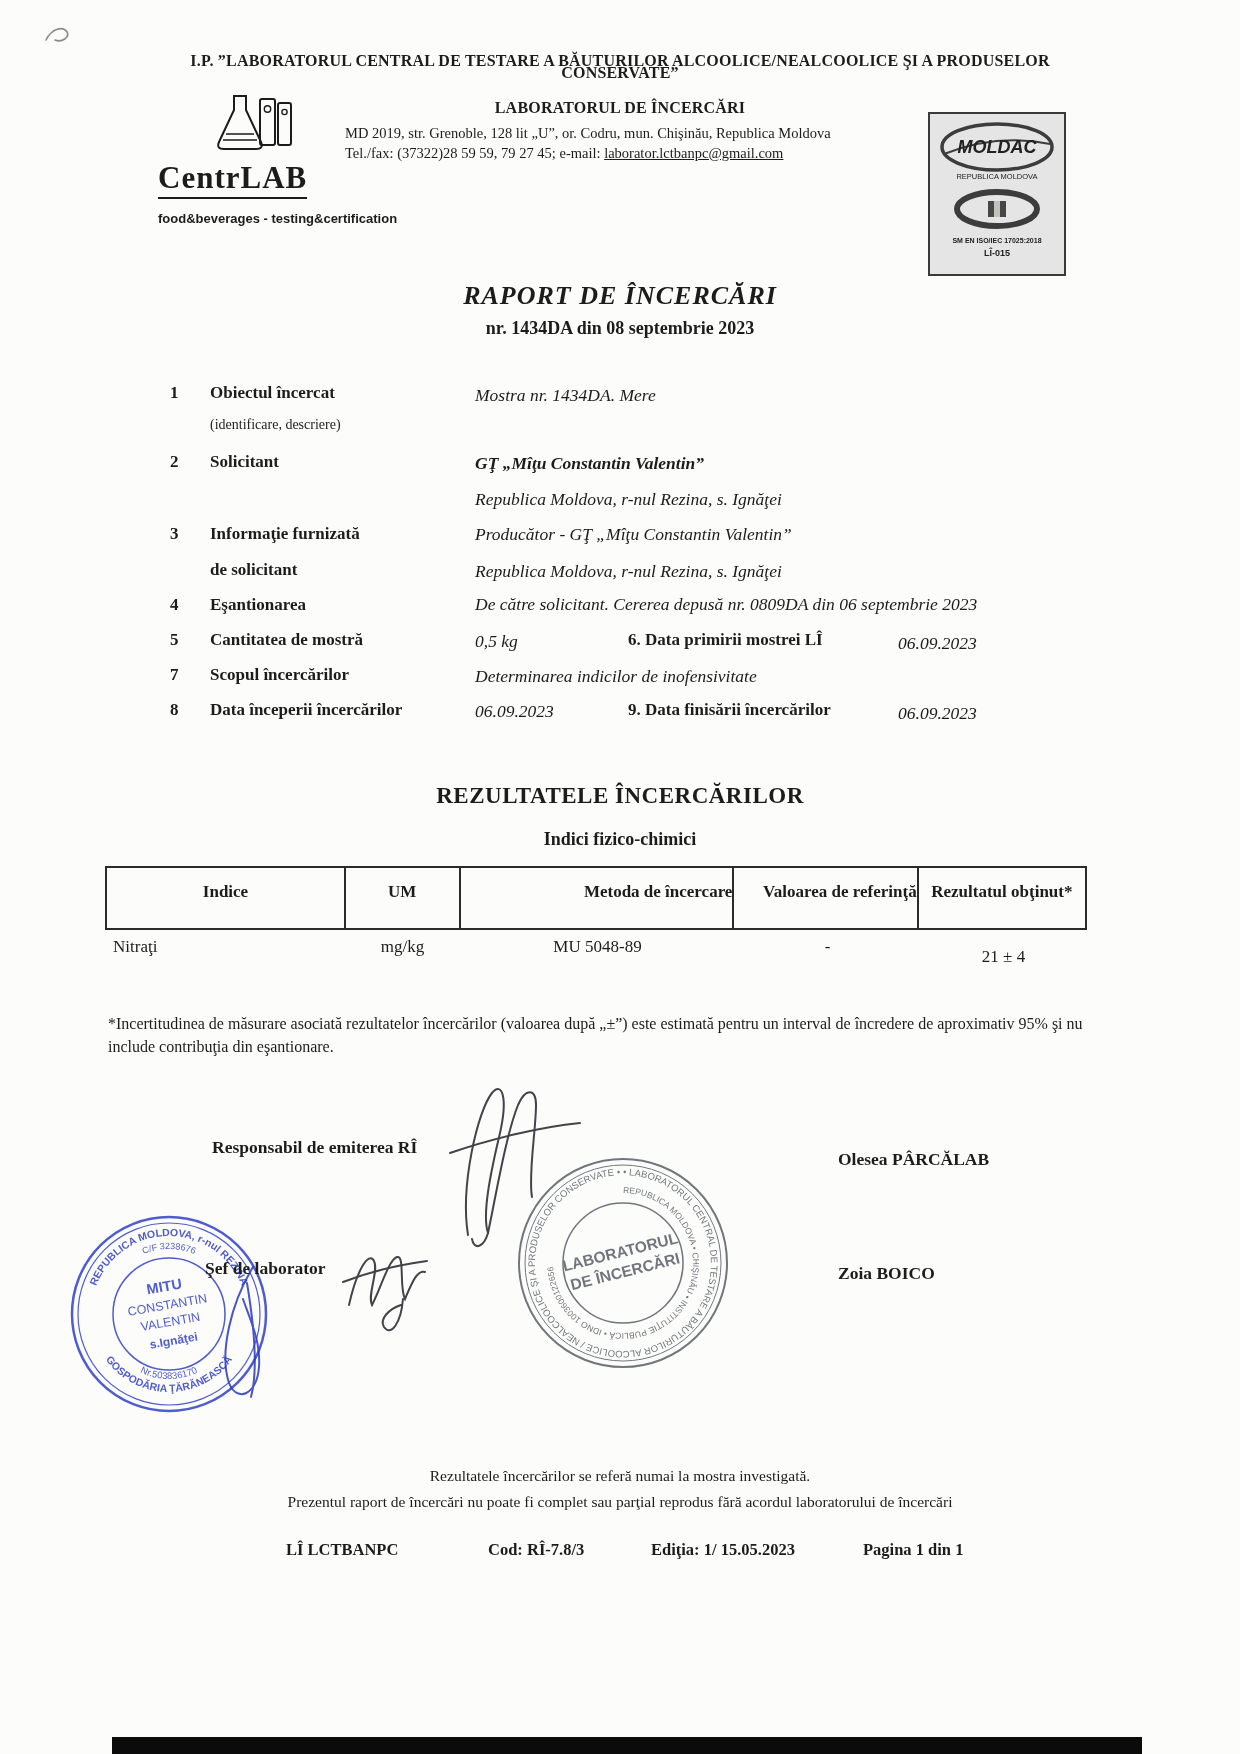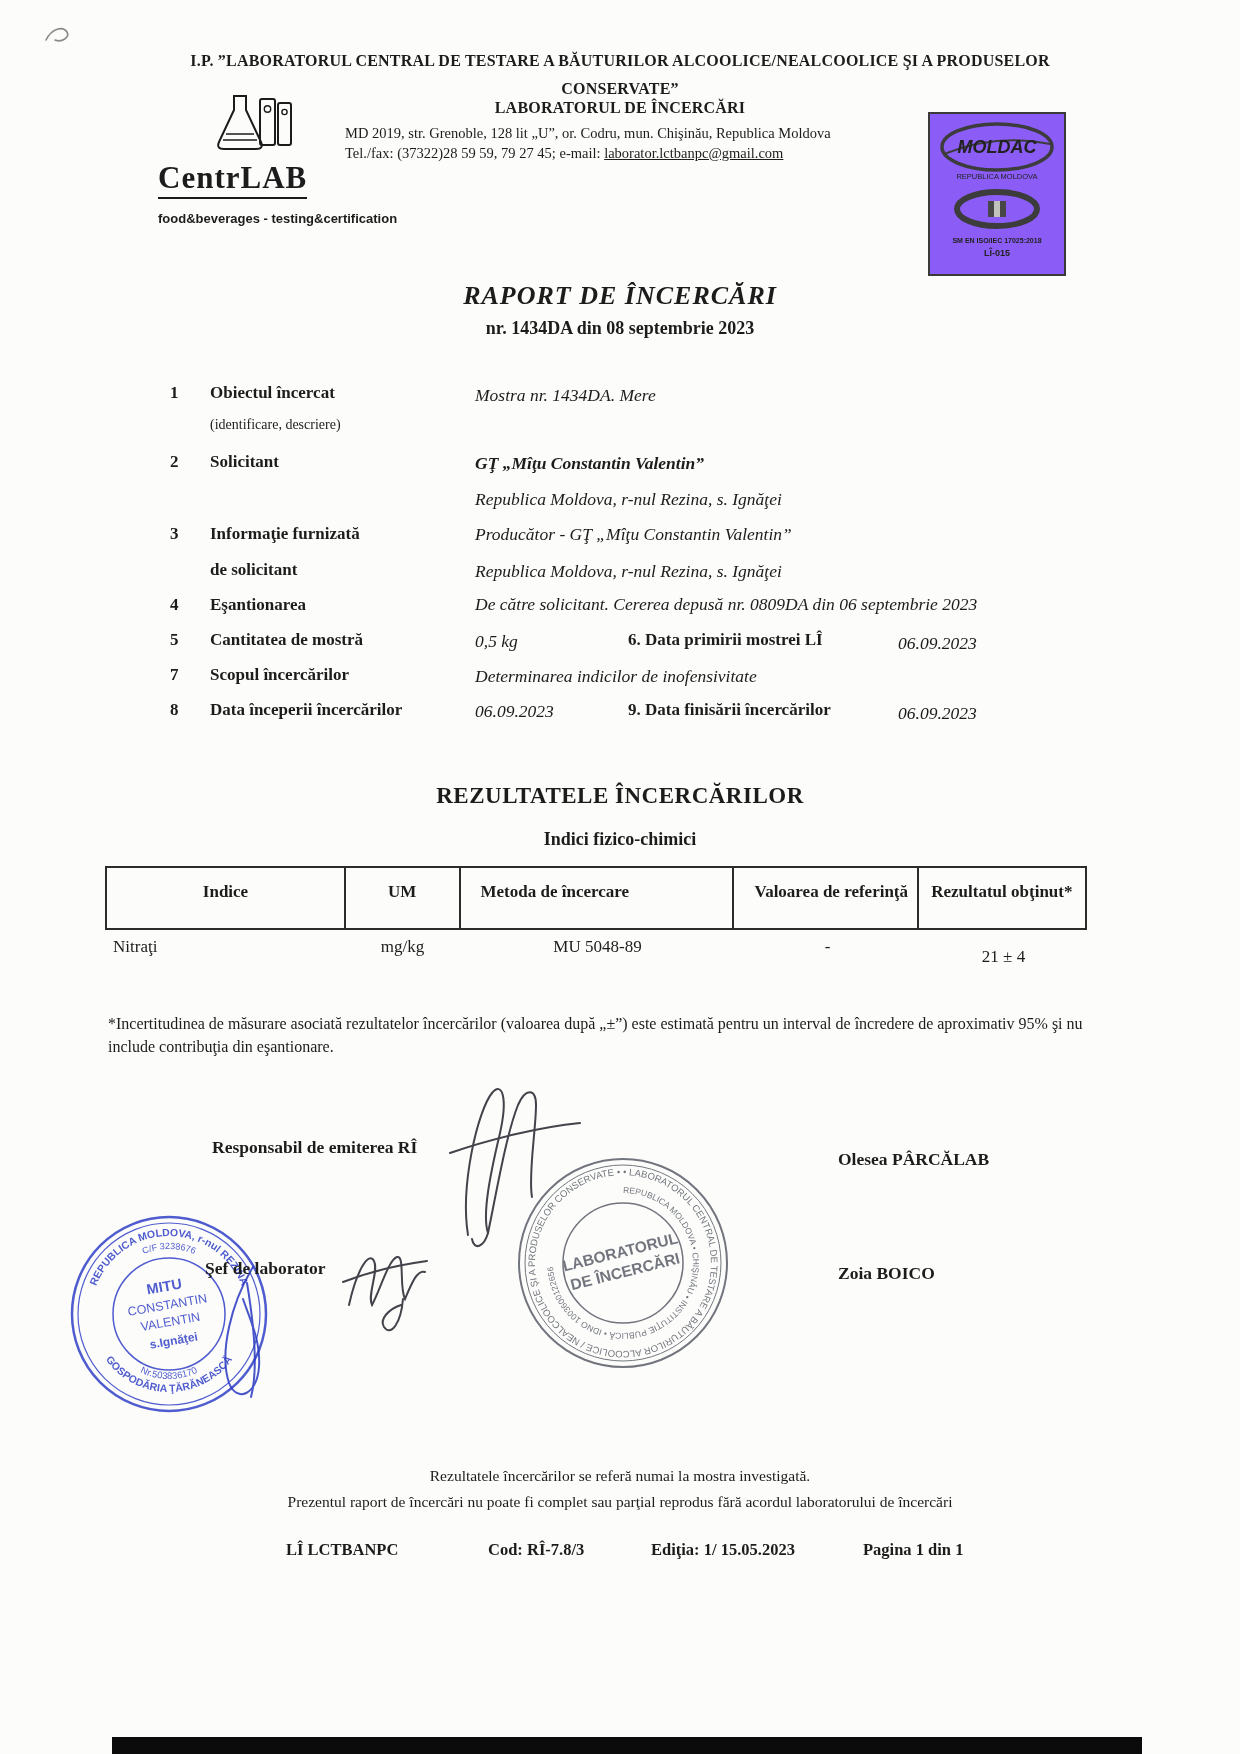"CONSERVATE”" div.abs { top: 80px -> 64px }
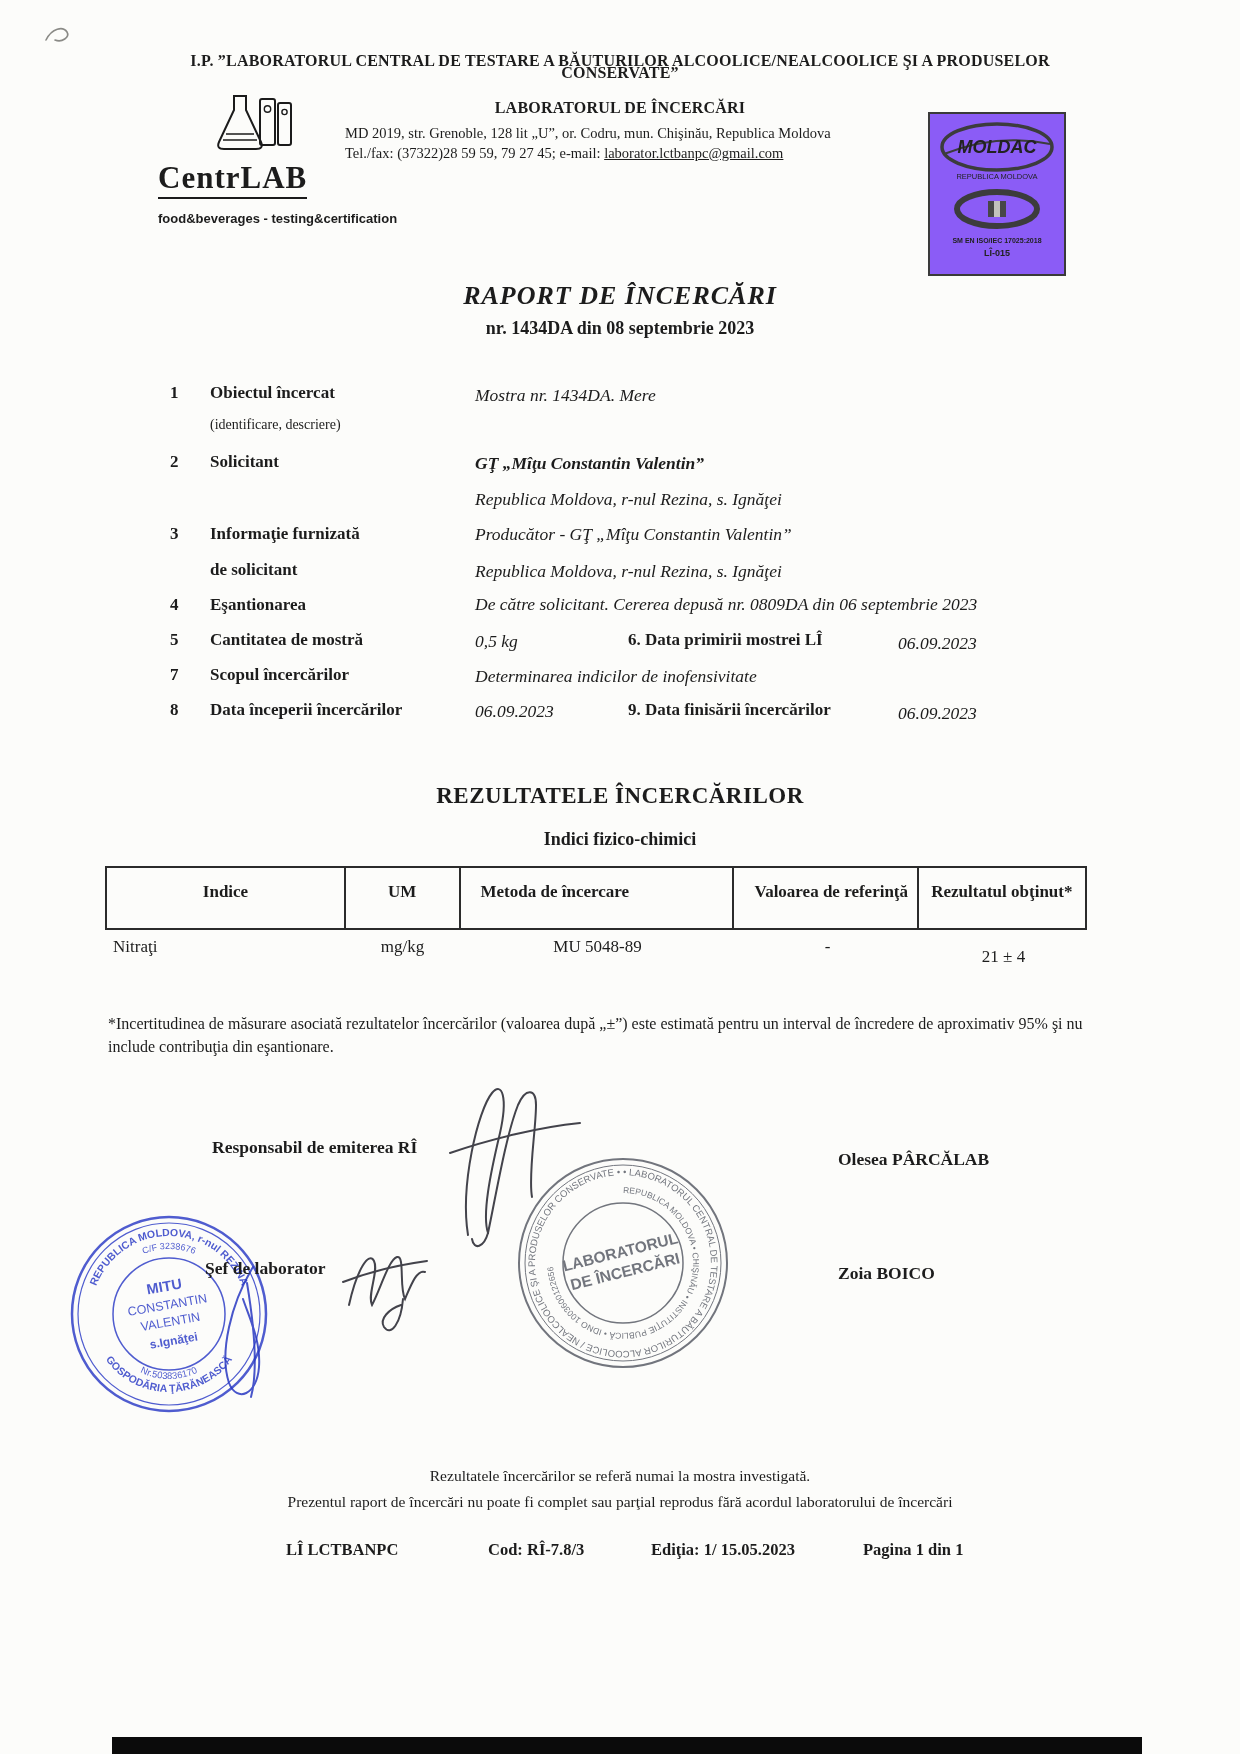"MOLDAC" .moldac { background: #8b5cf6 -> #e5e5e5 }
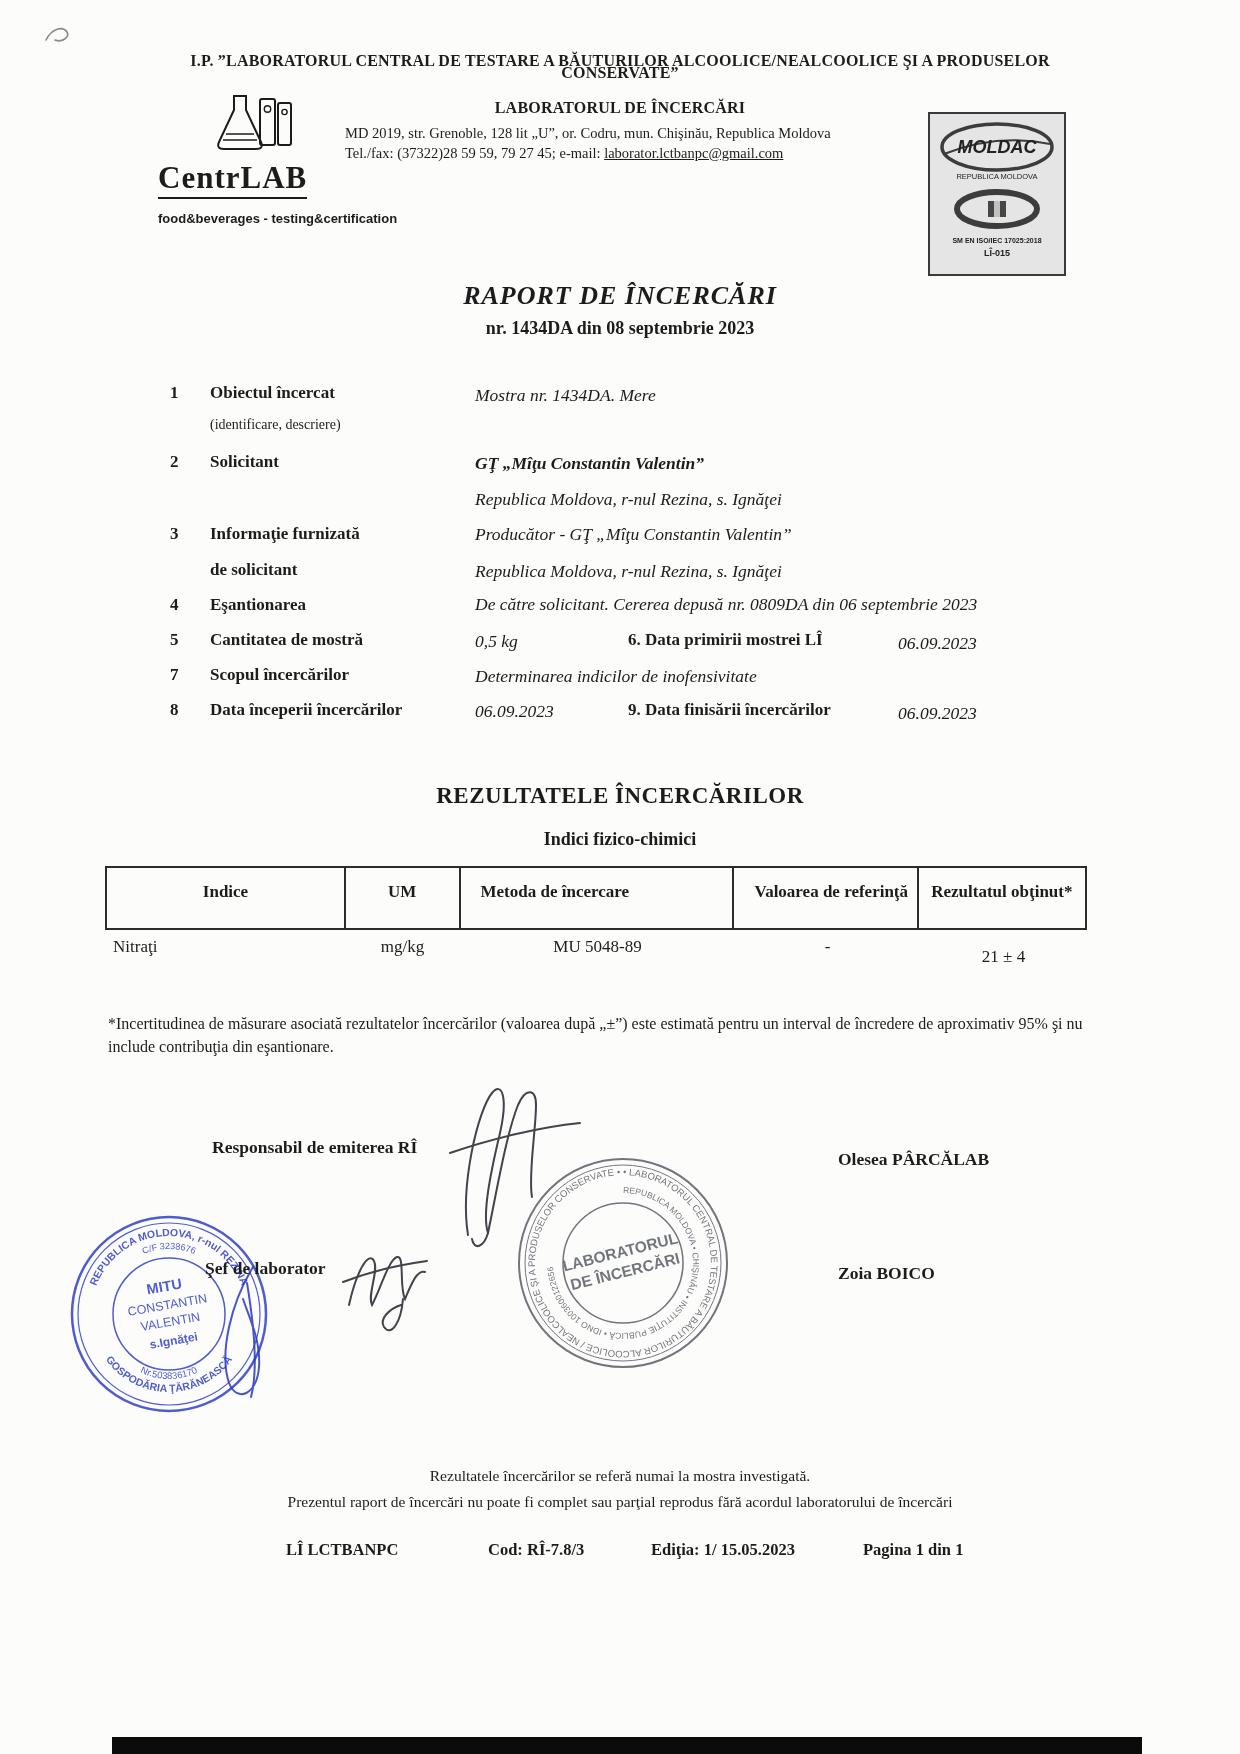"Metoda de încercare" .th.leftal { text-align: left -> right }
